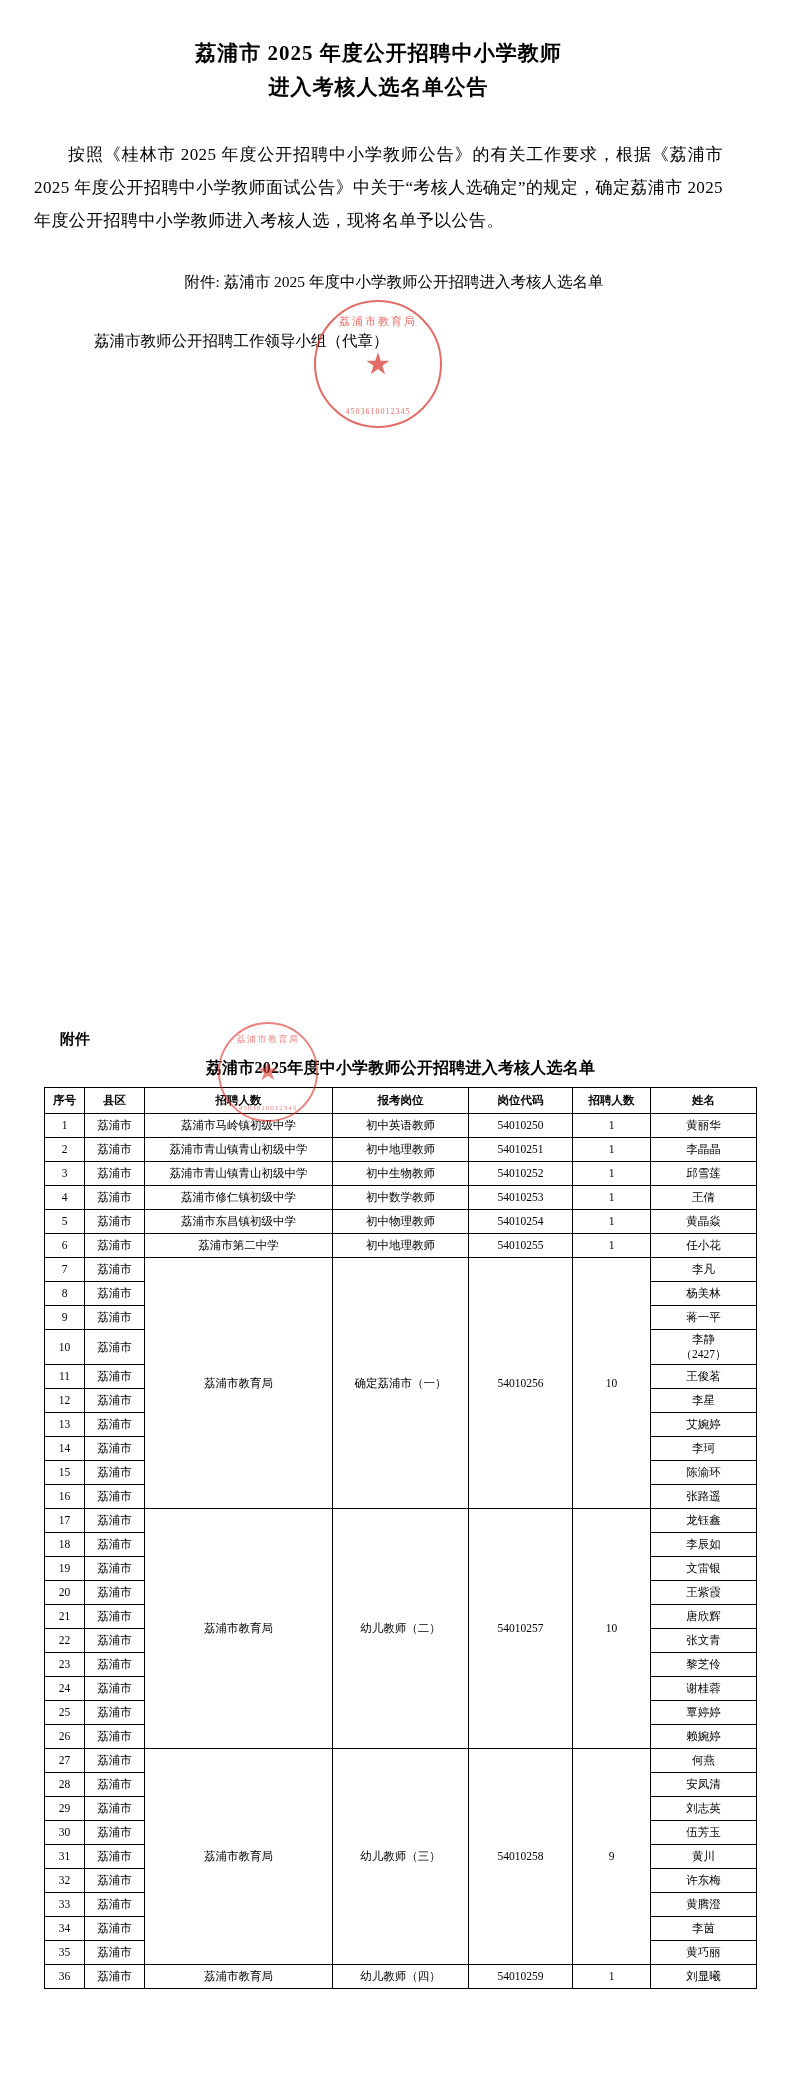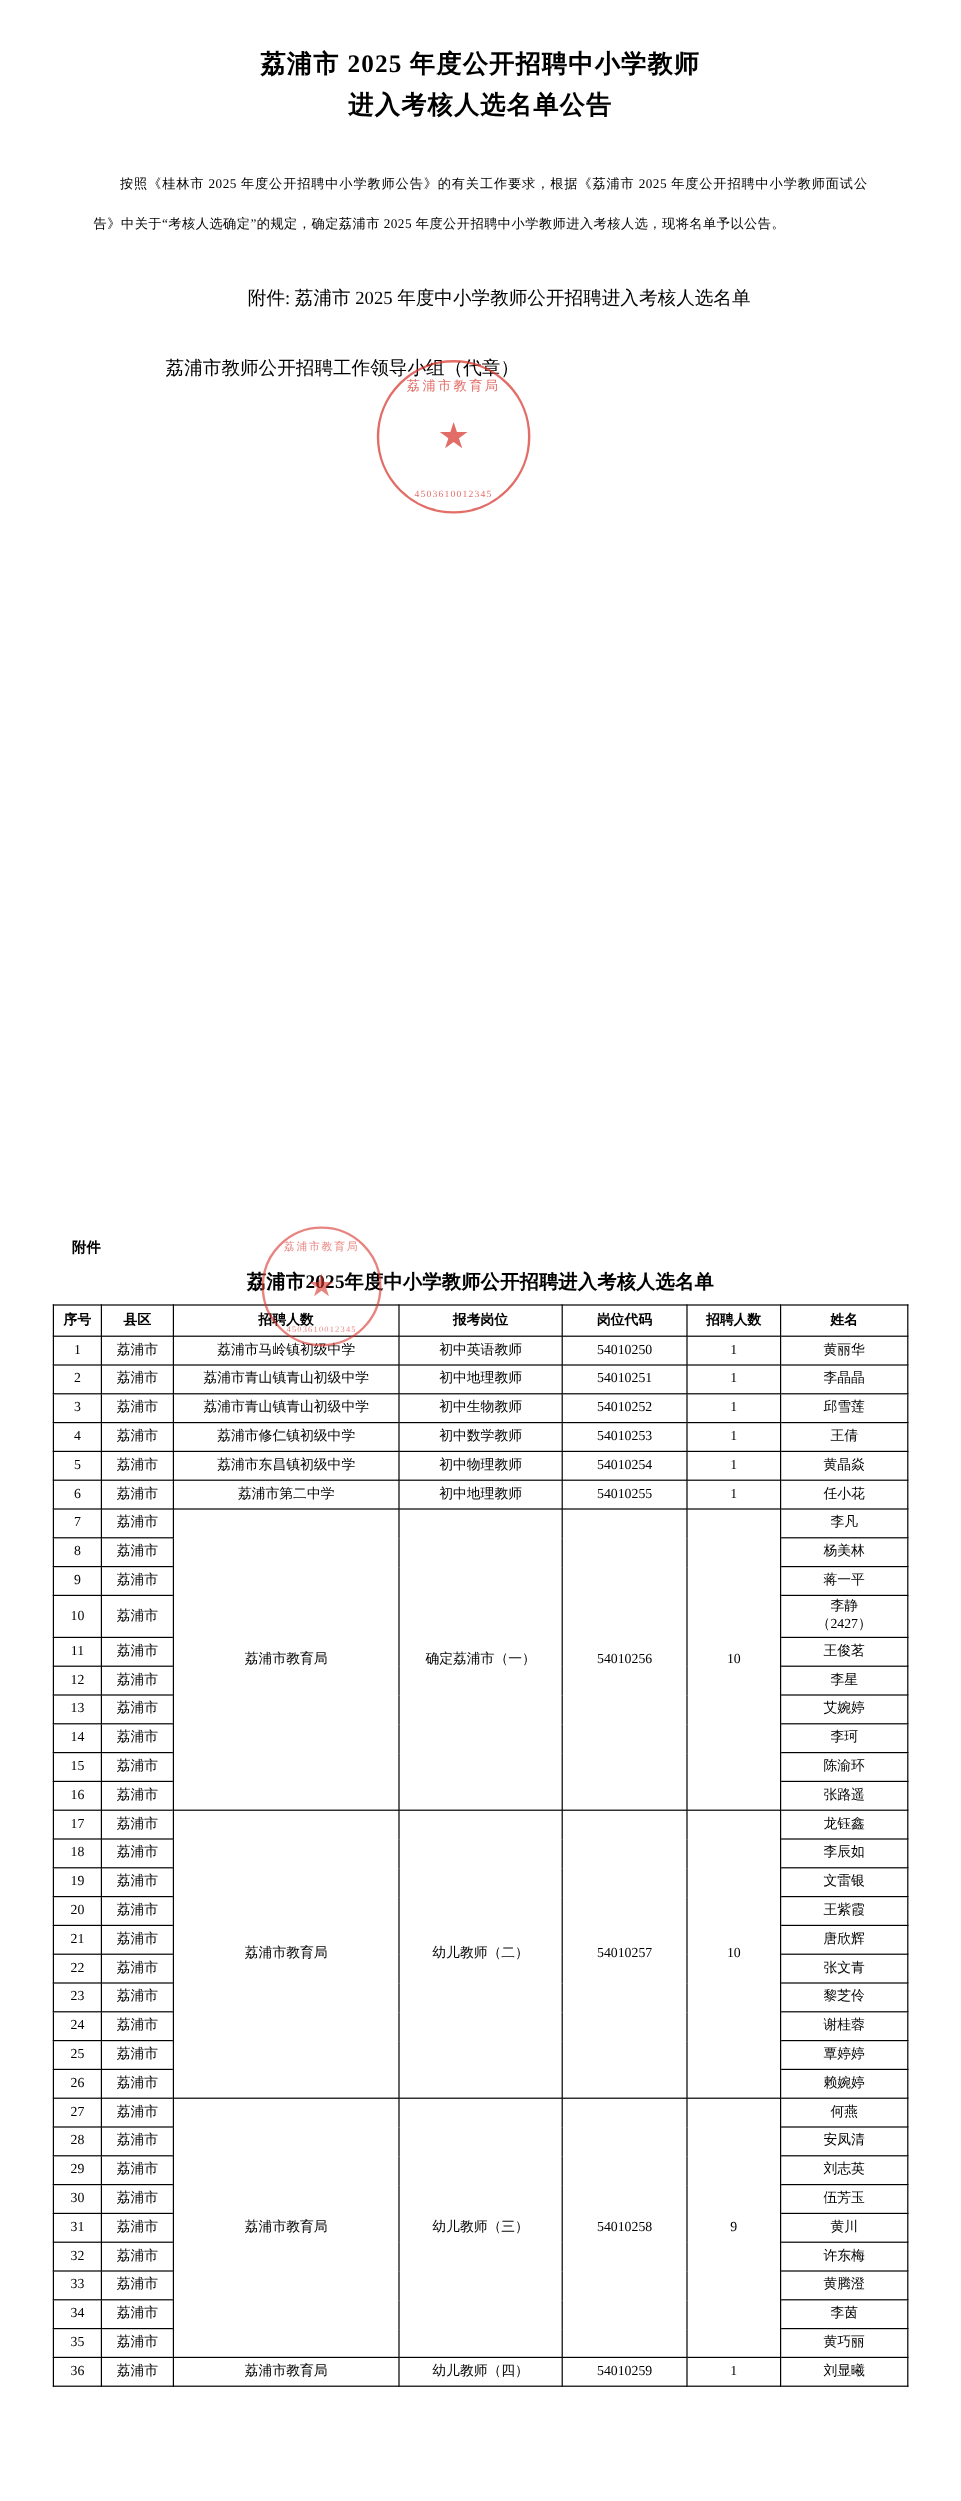"荔浦市 2025 年度公开招聘中小学教师" .notice { padding: 36px 78px 0 78px -> 36px 78px 0 34px }
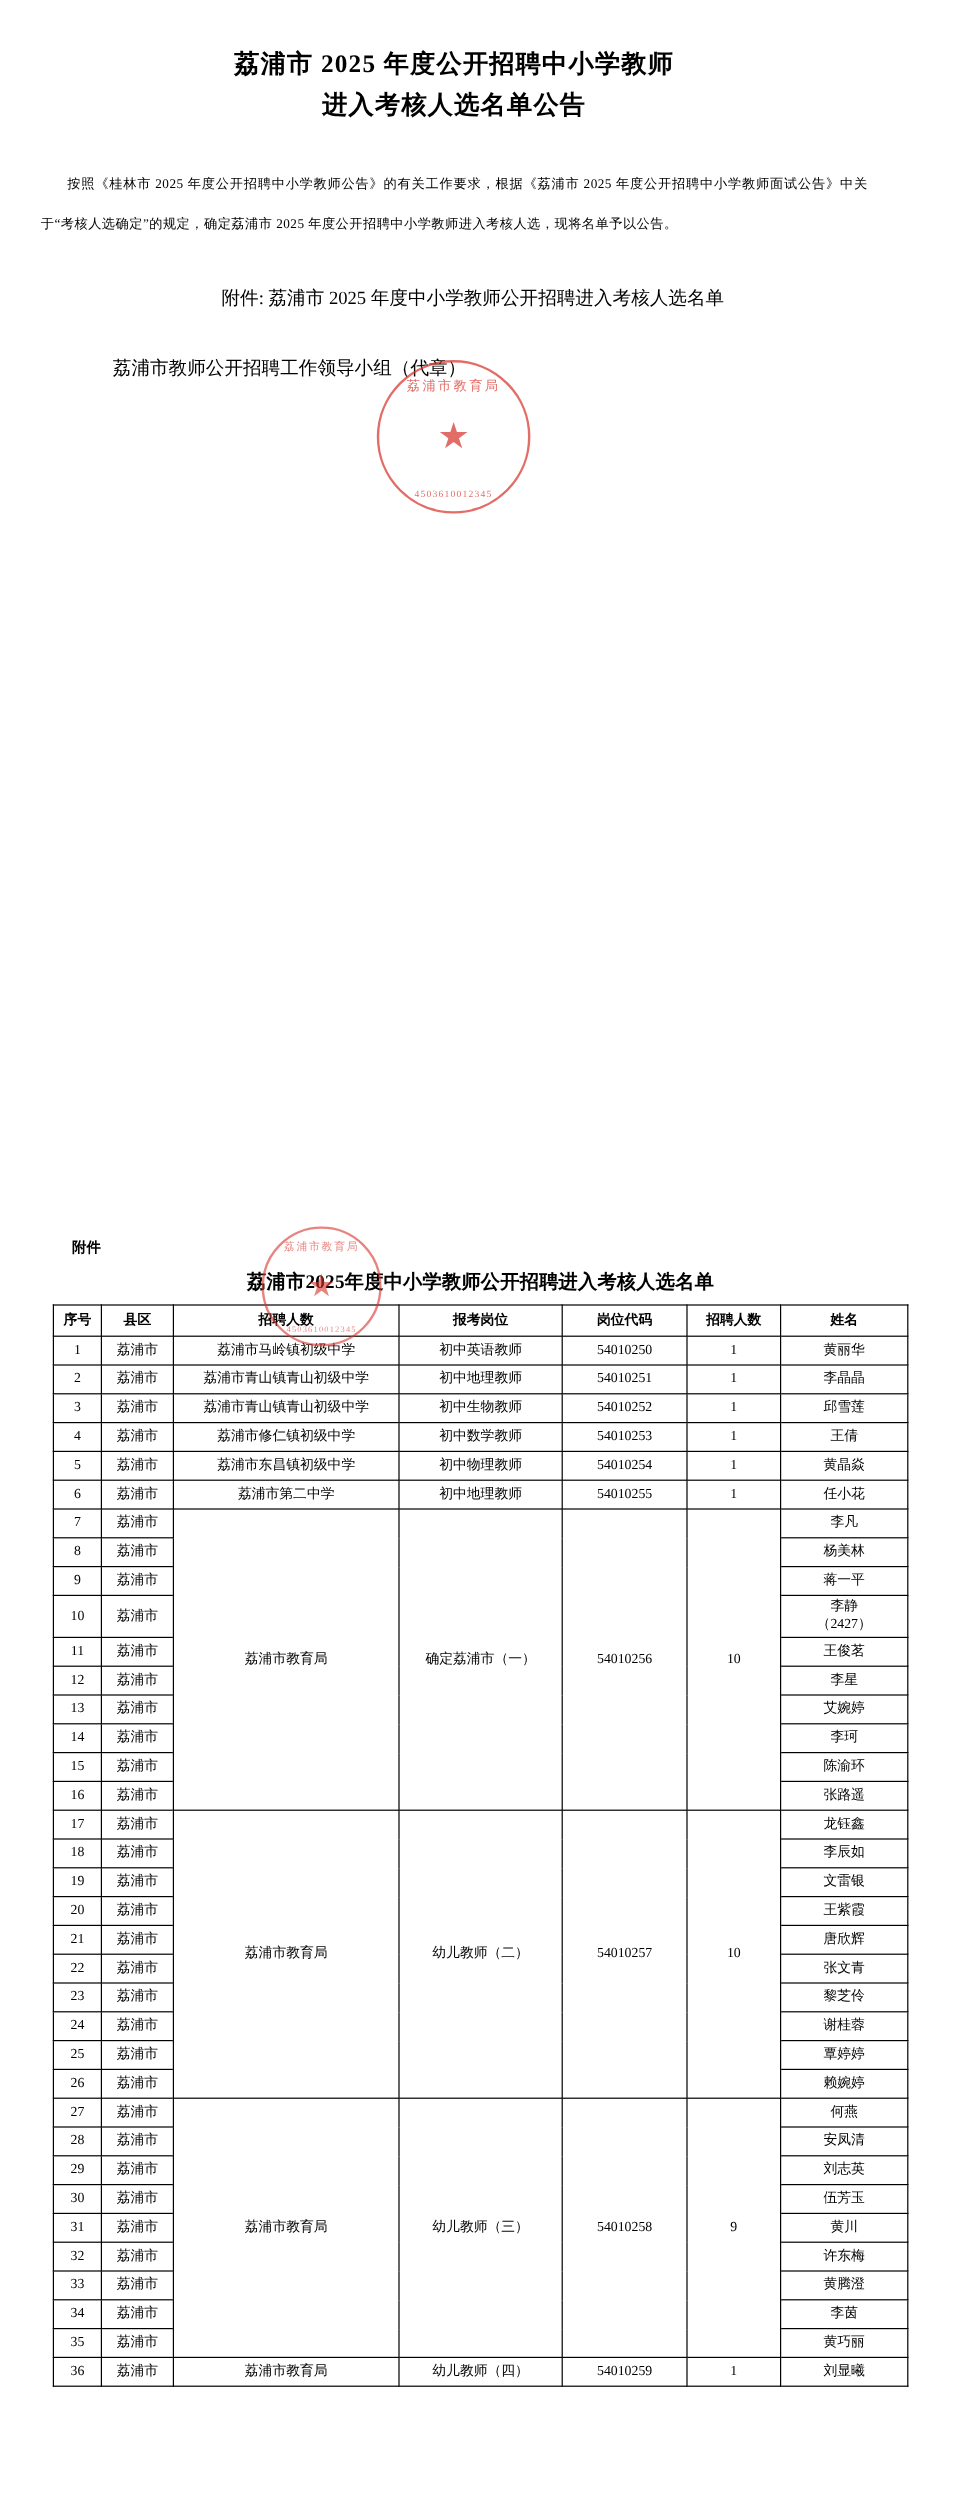"按照《桂林市 2025 年度公开招聘中小学教师公告》的有关工作要求，根据《荔浦市" .notice-body { font-size: 11px -> 17px }
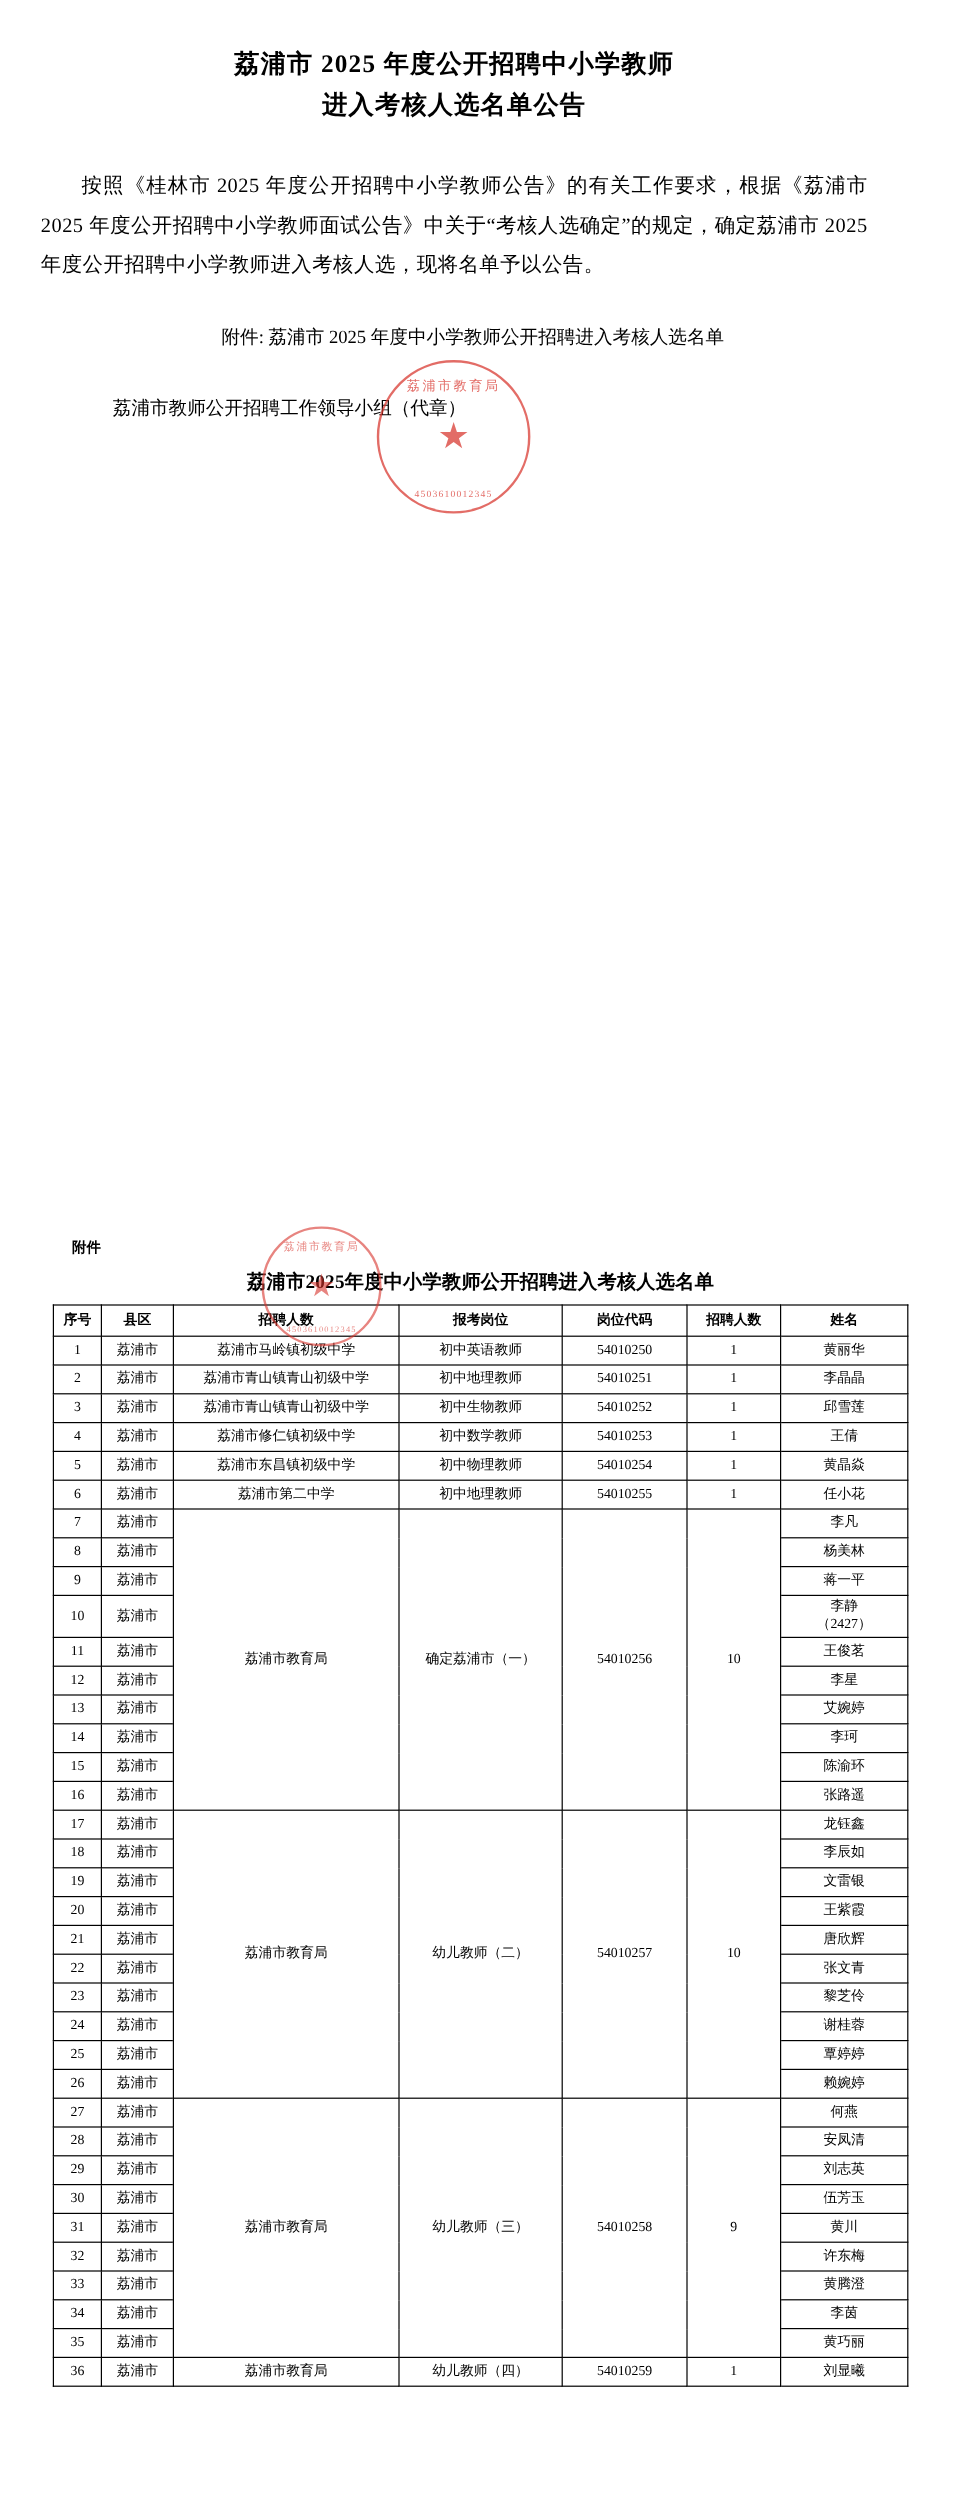"附件" .attach-label { font-size: 12px -> 15px }
